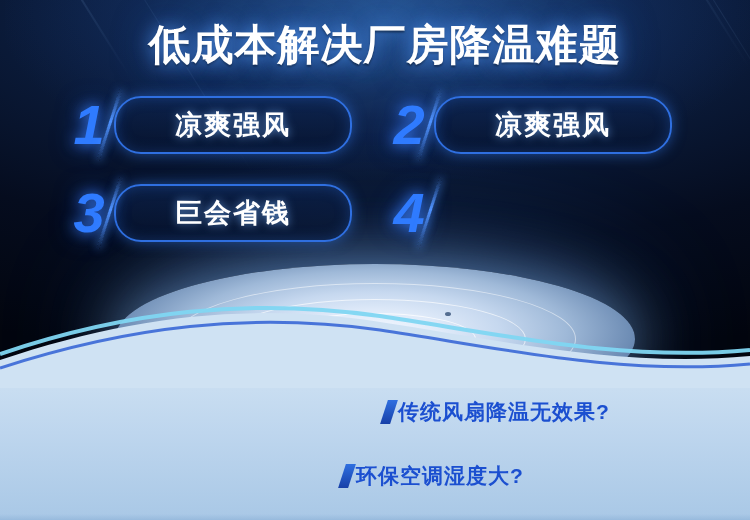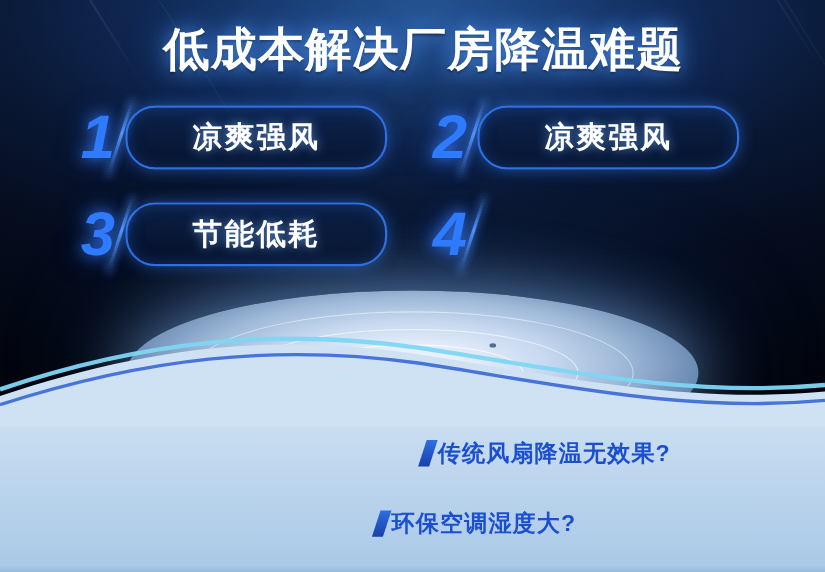"节能低耗" div.cap { text: 节能低耗 -> 巨会省钱 }
